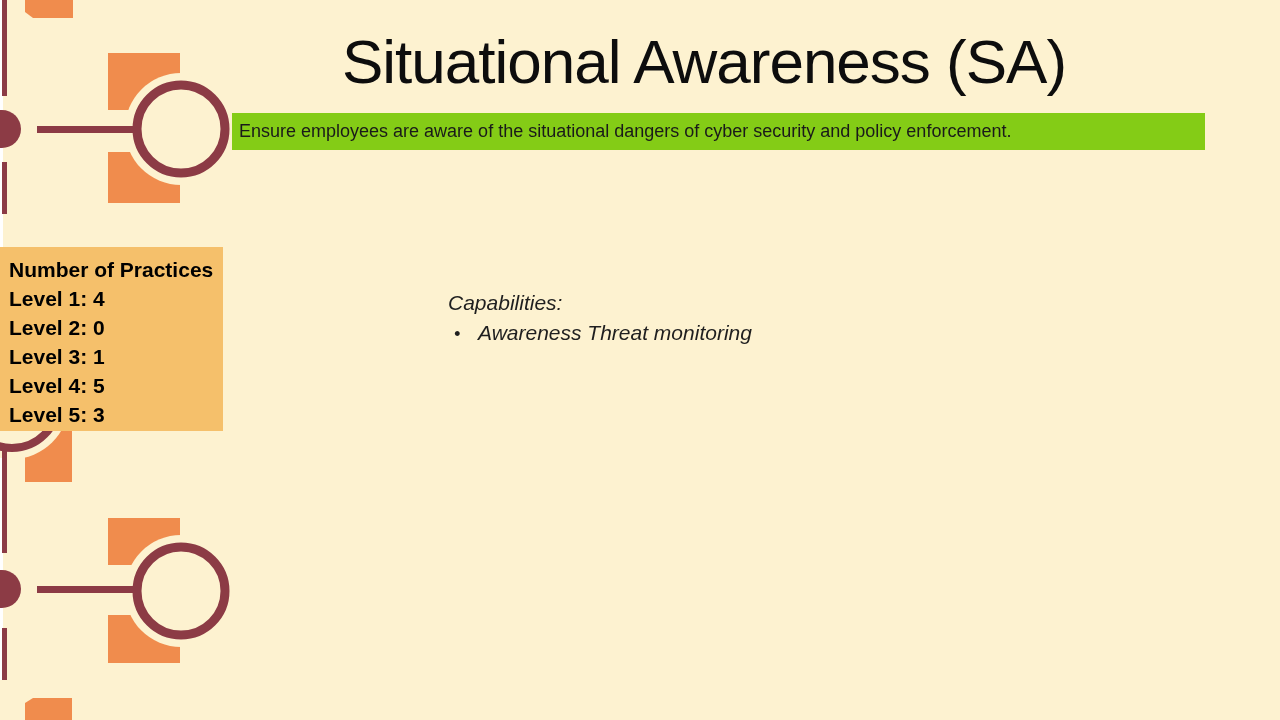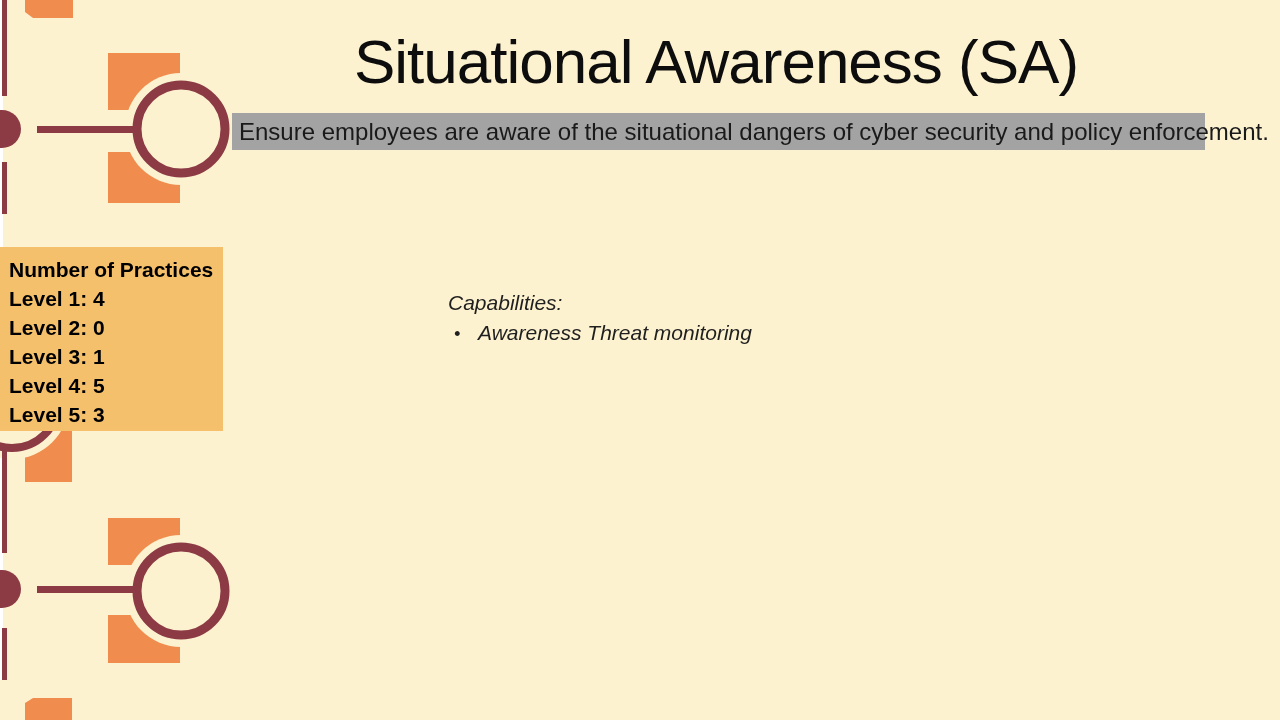"Situational Awareness (SA)" .slide-title { left: 256px -> 244px }
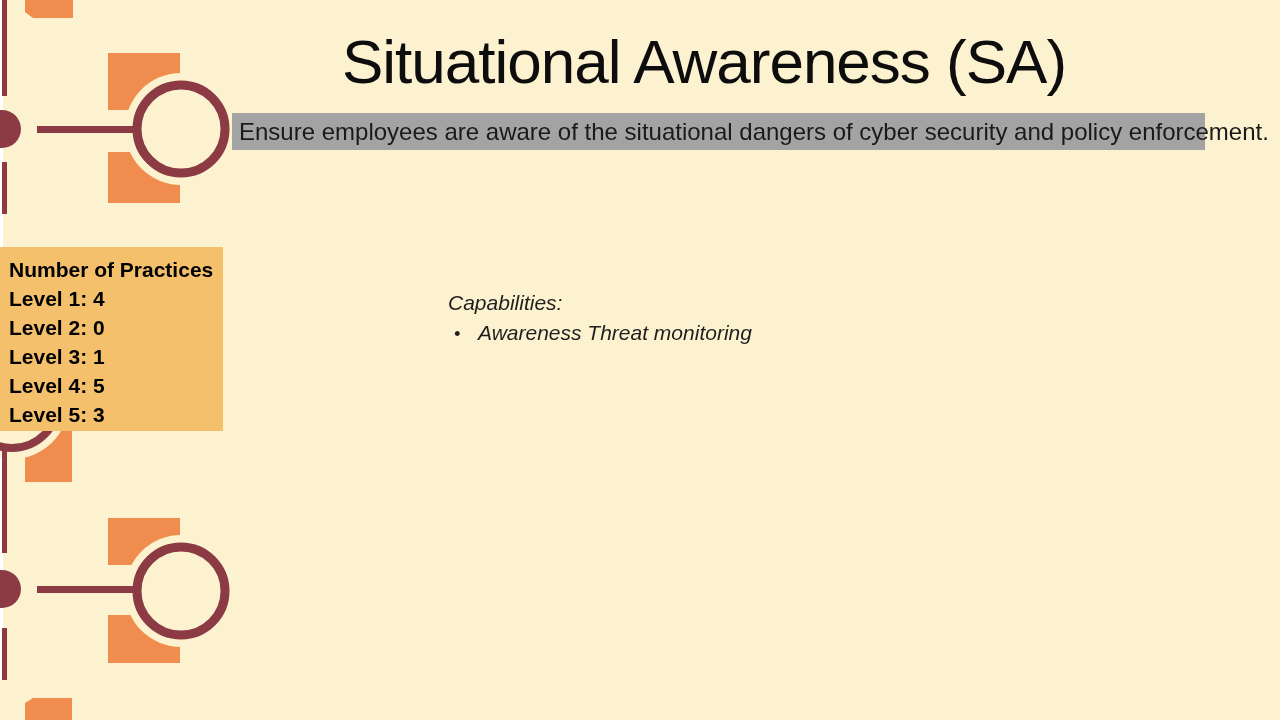"Ensure employees are aware of" .subtitle-banner { background: #a3a3a3 -> #84cc16; font-size: 24px -> 18px }
